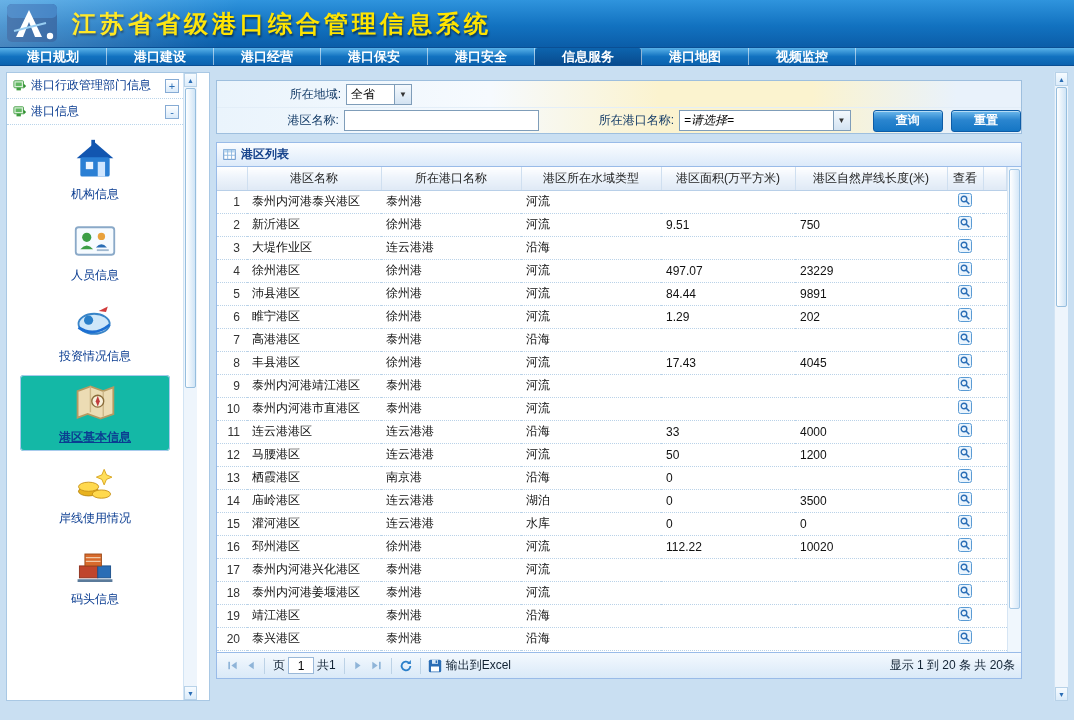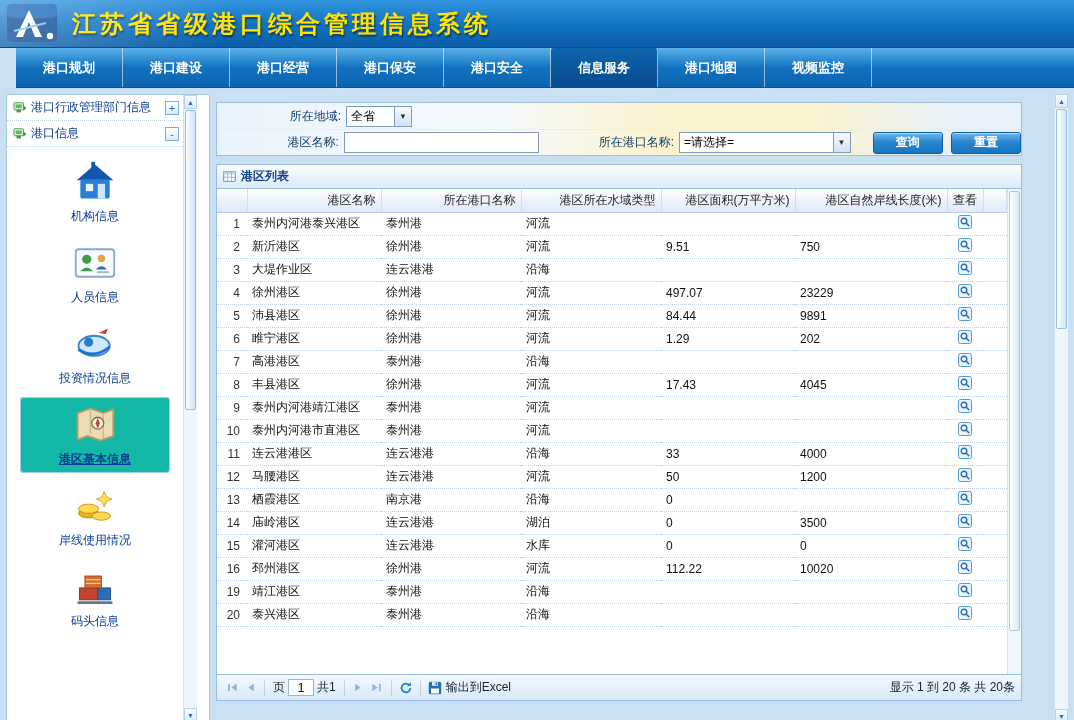"港口规划" .nav { height: 40px -> 18px; margin-left: 16px -> none }
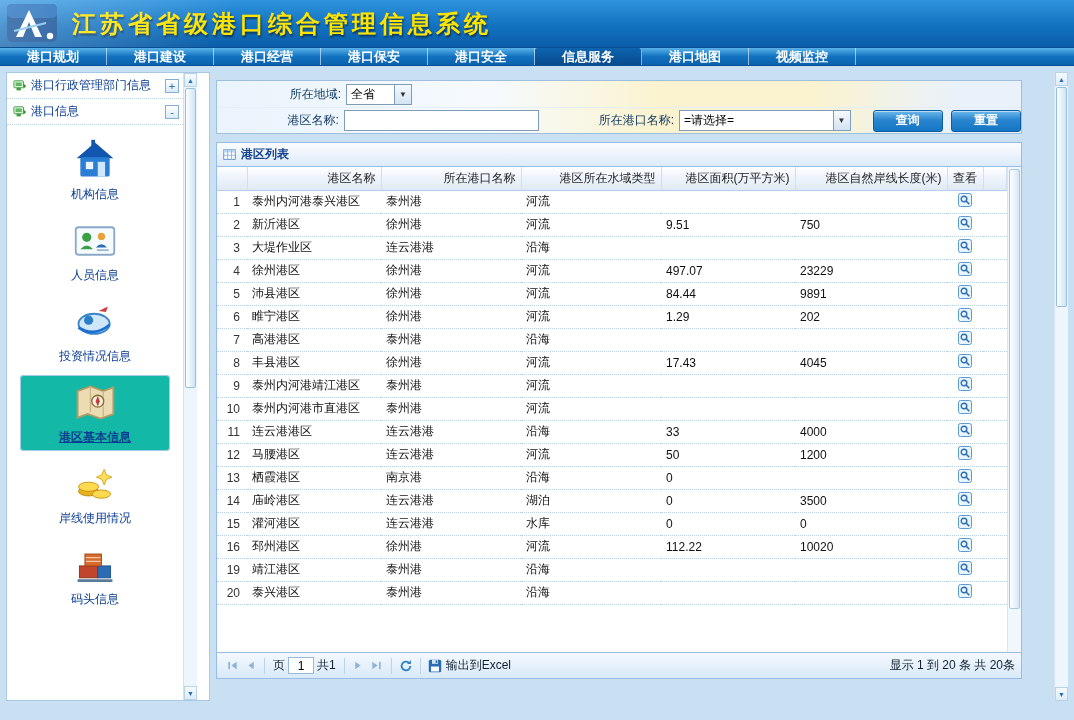"=请选择=" .combo.w150 { font-style: none -> italic }
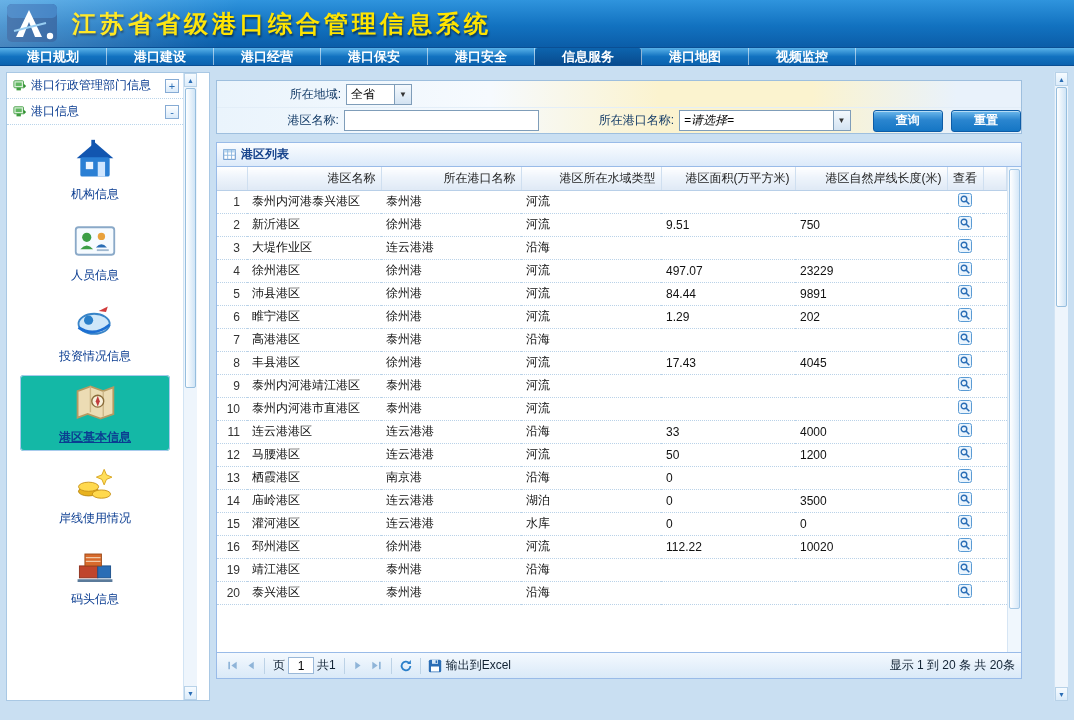"港区名称" thead th { text-align: right -> center }
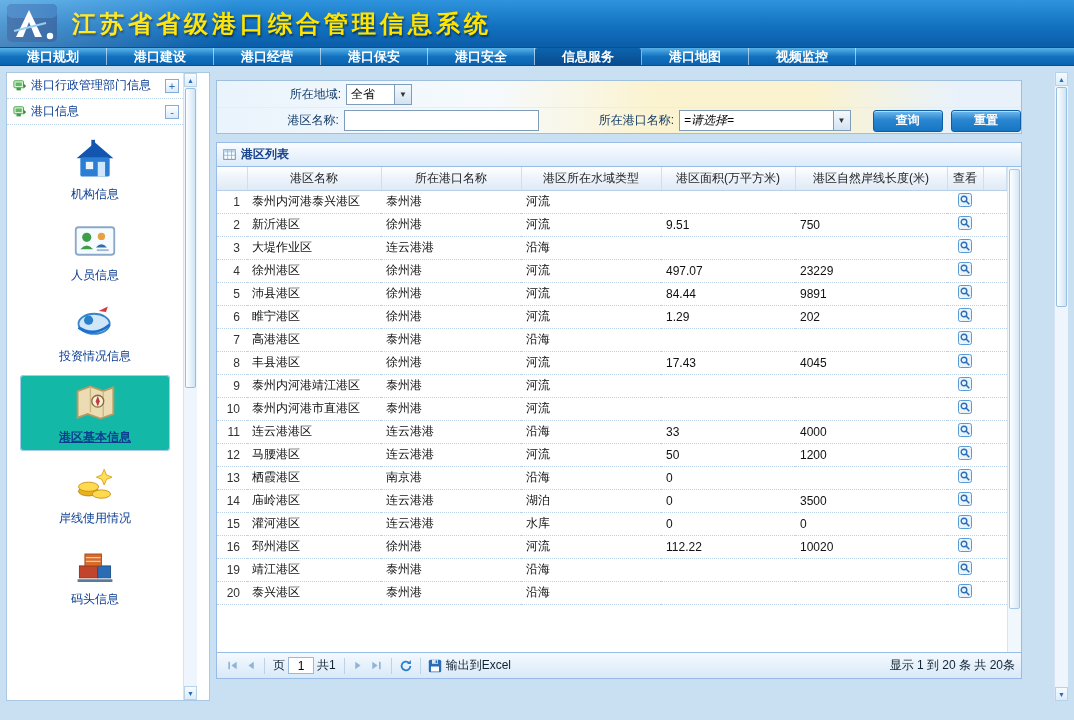"17" tr { html: none -> <tr> <td>17</td> <td>泰州内河港兴化港区</td> <td>泰州港</td> <td>河流</td> <td></td> <td></td> <td><span><svg> <rect></rect> <circle></circle> <line></line> </svg></span></td> <td></td> </tr> }
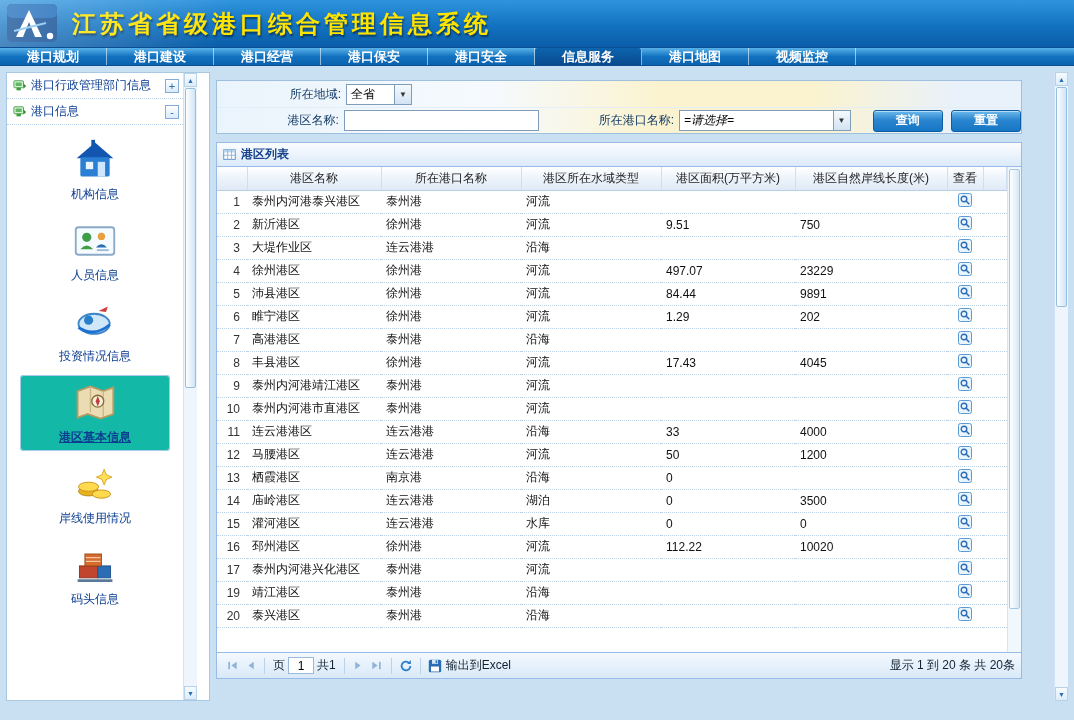"18" tr { html: none -> <tr> <td>18</td> <td>泰州内河港姜堰港区</td> <td>泰州港</td> <td>河流</td> <td></td> <td></td> <td><span><svg> <rect></rect> <circle></circle> <line></line> </svg></span></td> <td></td> </tr> }
